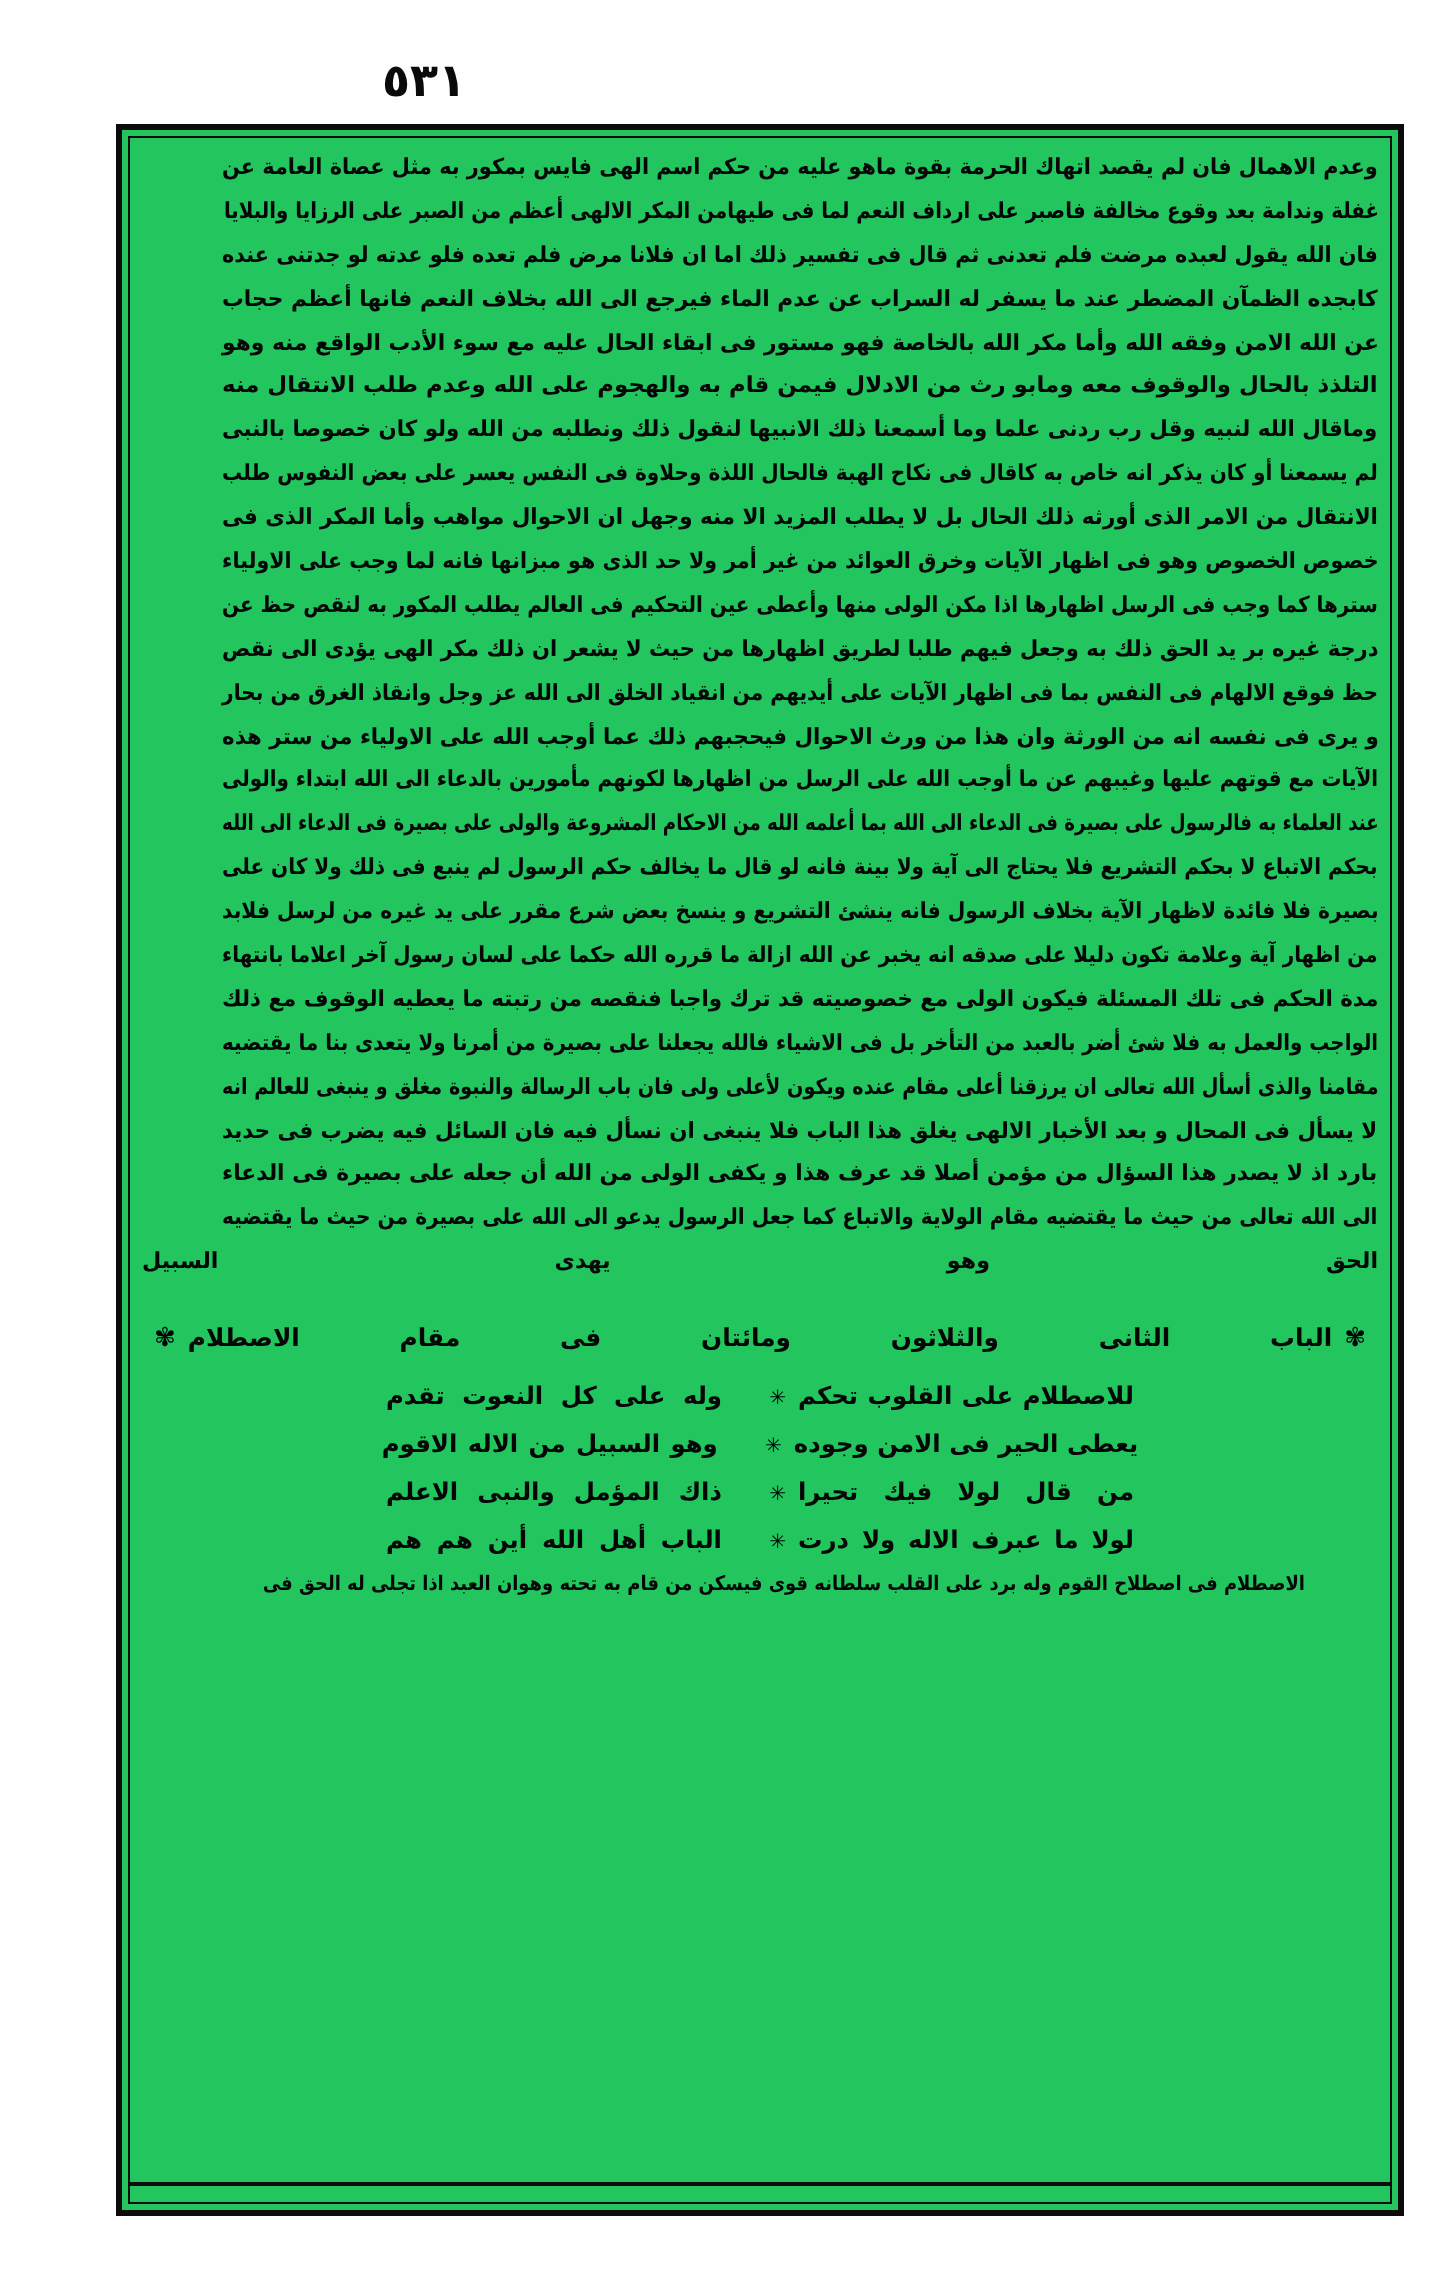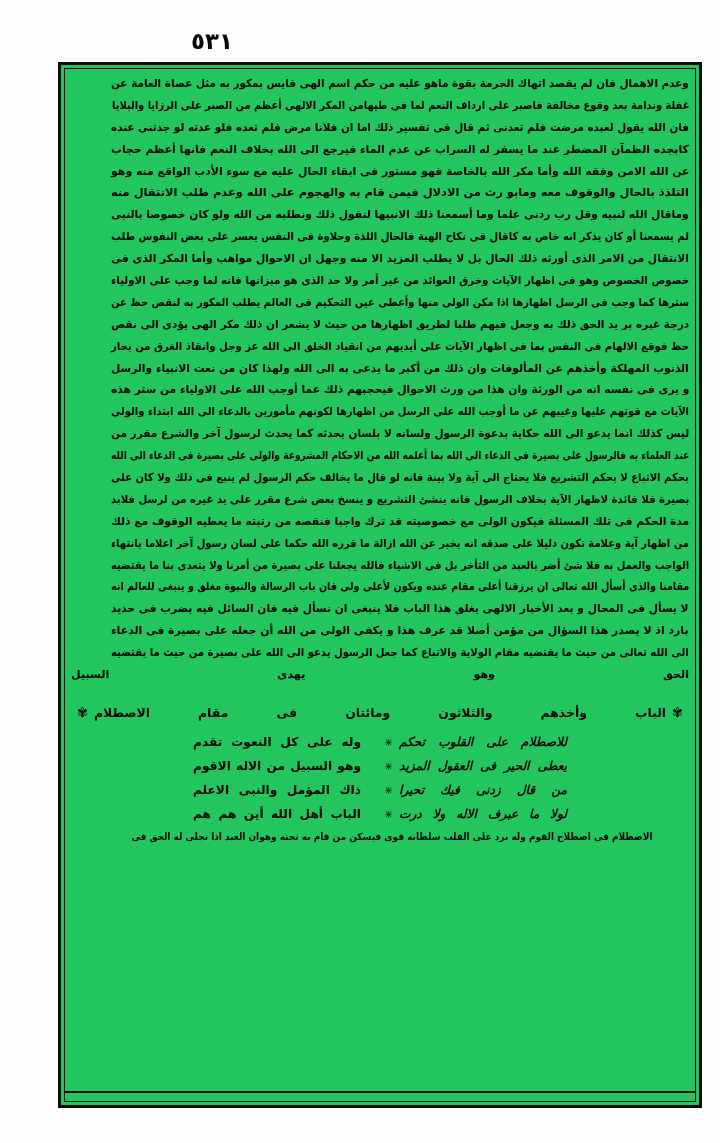"الذنوب المهلكة وأخذهم عن المألوفات" div.tline-just { html: <div> <span>الذنوب المهلكة وأخذهم عن المألوفات وان ذلك من أكبر ما يدعى به الى الله ولهذا كان من نعت الانبياء والرسل</span> </div> -> none }
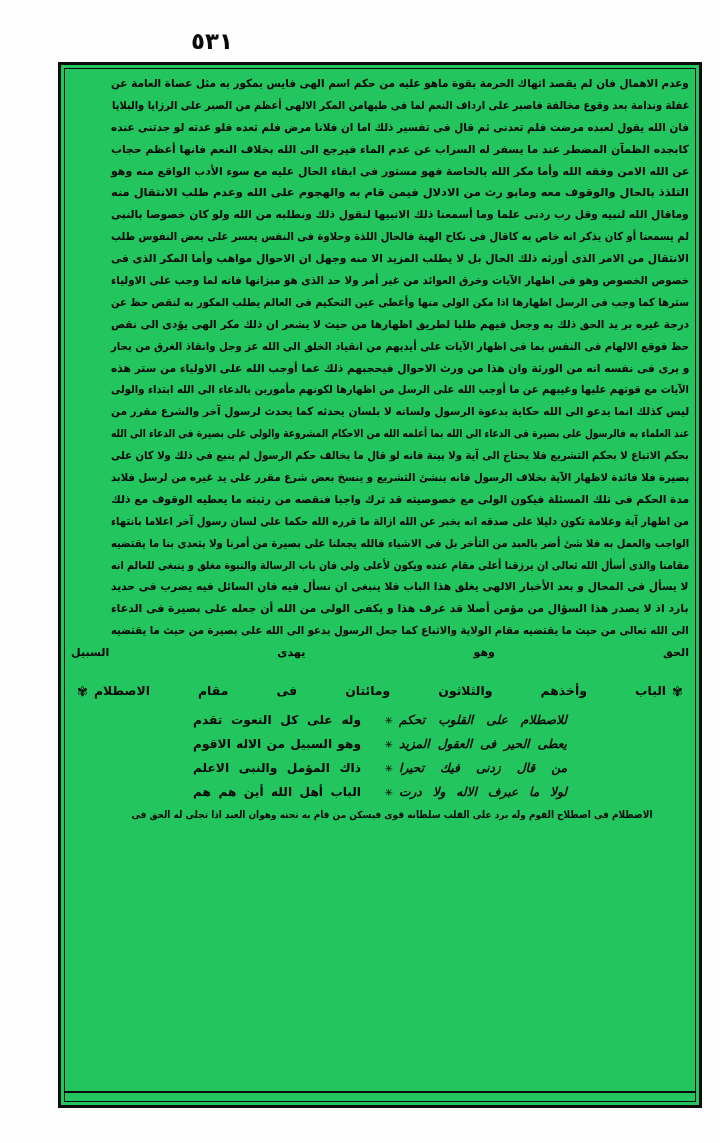"ليس كذلك انما يدعو الى" div.tline-just { html: <div> <span>ليس كذلك انما يدعو الى الله حكاية بدعوة الرسول ولسانه لا بلسان يحدثه كما يحدث لرسول آخر والشرع مقرر من</span> </div> -> none }
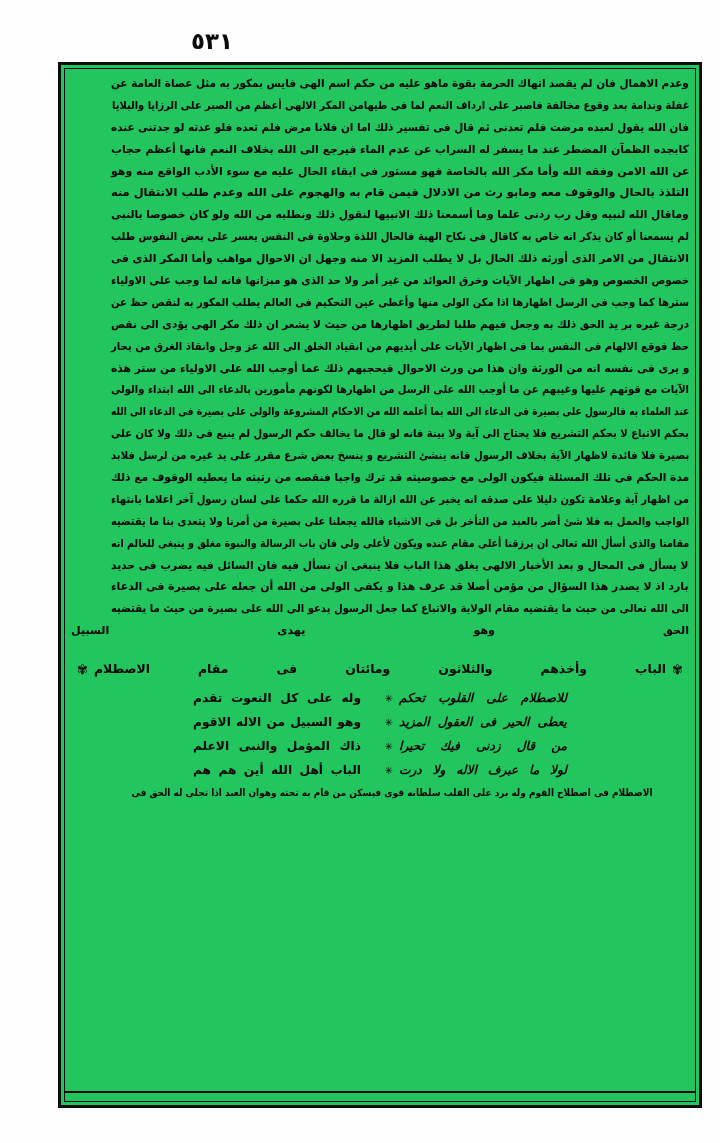"مدة الحكم فى تلك المسئلة" div.tline-just { order: before "من اظهار آية وعلامة تكون" -> after "من اظهار آية وعلامة تكون" }
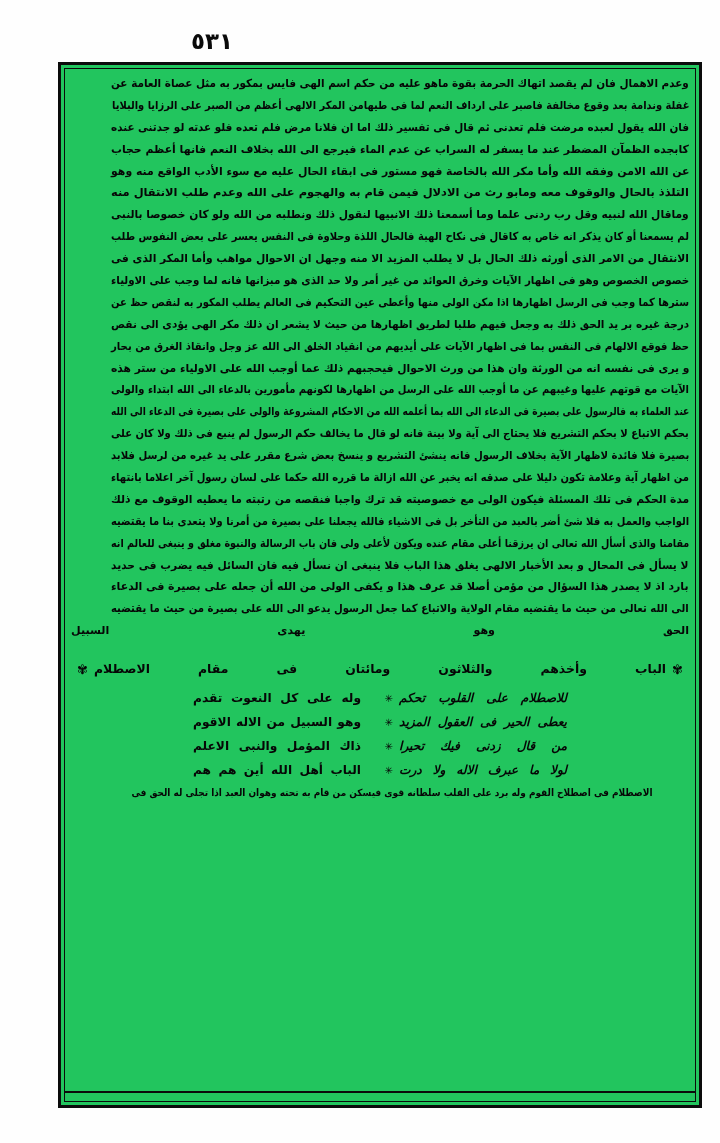"الباب وأخذهم والثلاثون ومائتان فى" span { text: وأخذهم -> الثانى }
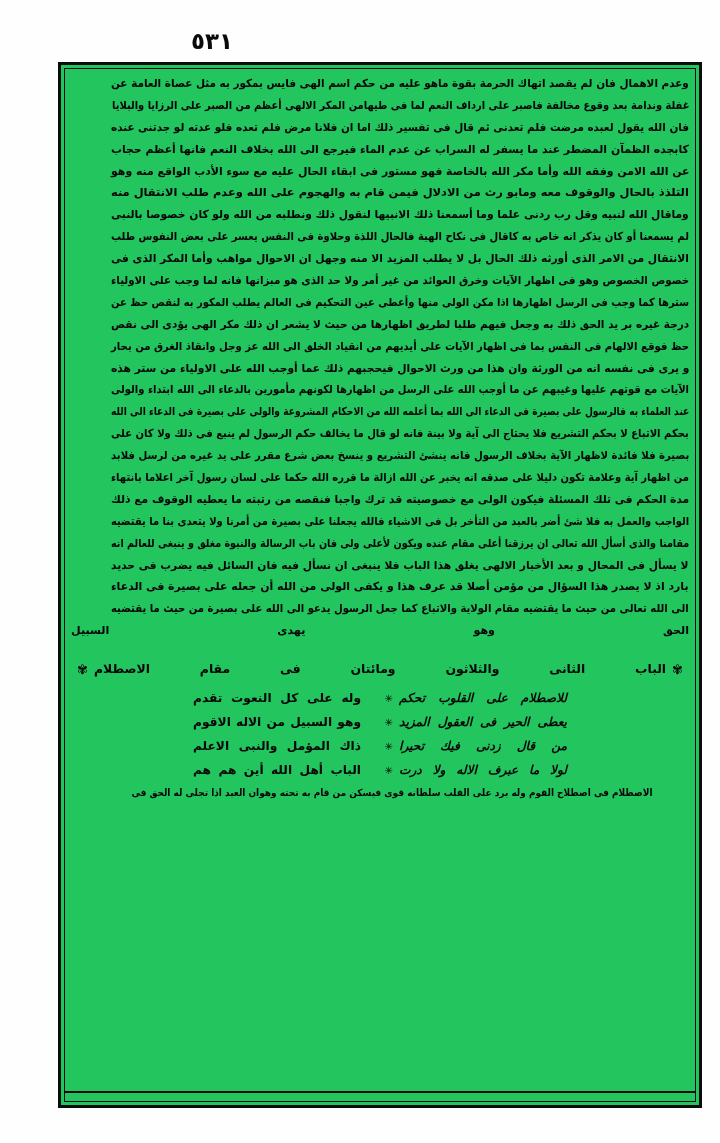"للاصطلام على القلوب تحكم" .hemistich.right { font-style: italic -> none }
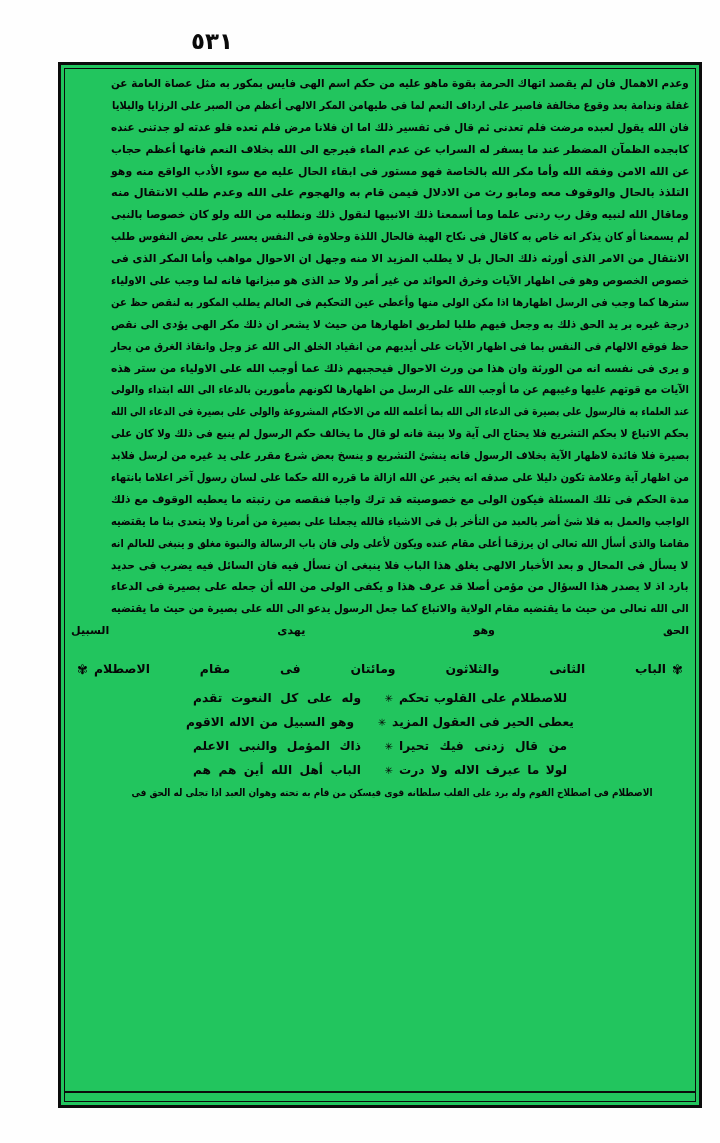"يعطى الحير فى العقول المزيد" span.hemistich { text: العقول المزيد -> الامن وجوده }
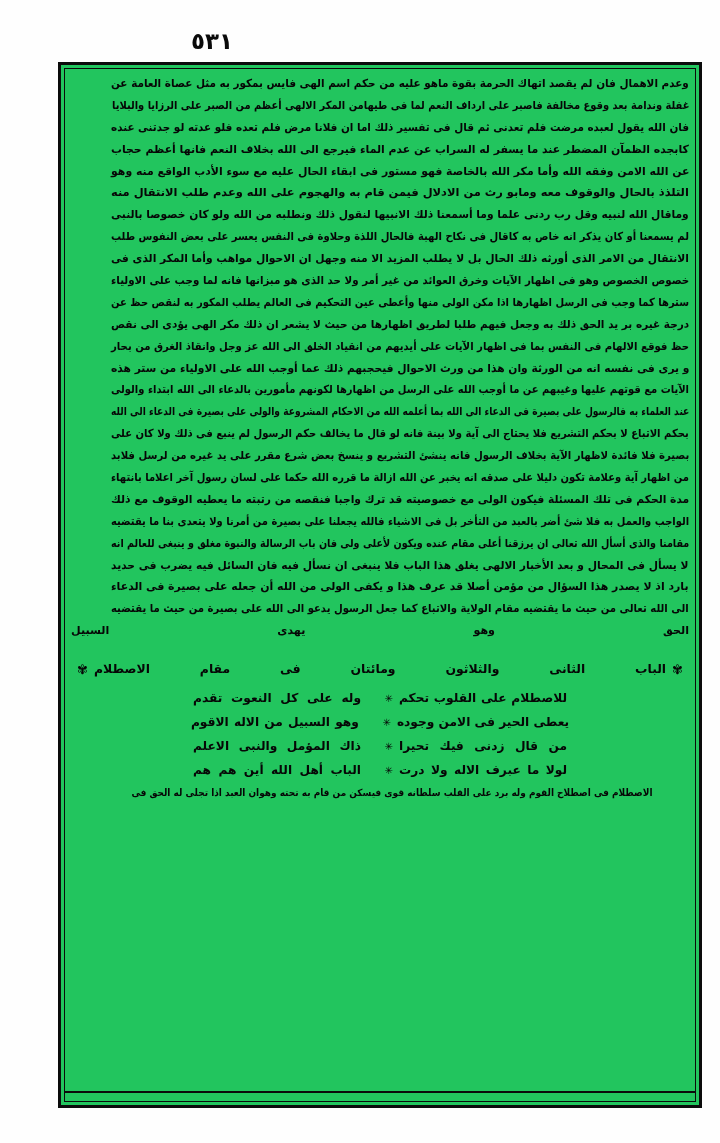"من قال زدنى فيك تحيرا" span.hemistich { text: زدنى -> لولا }
